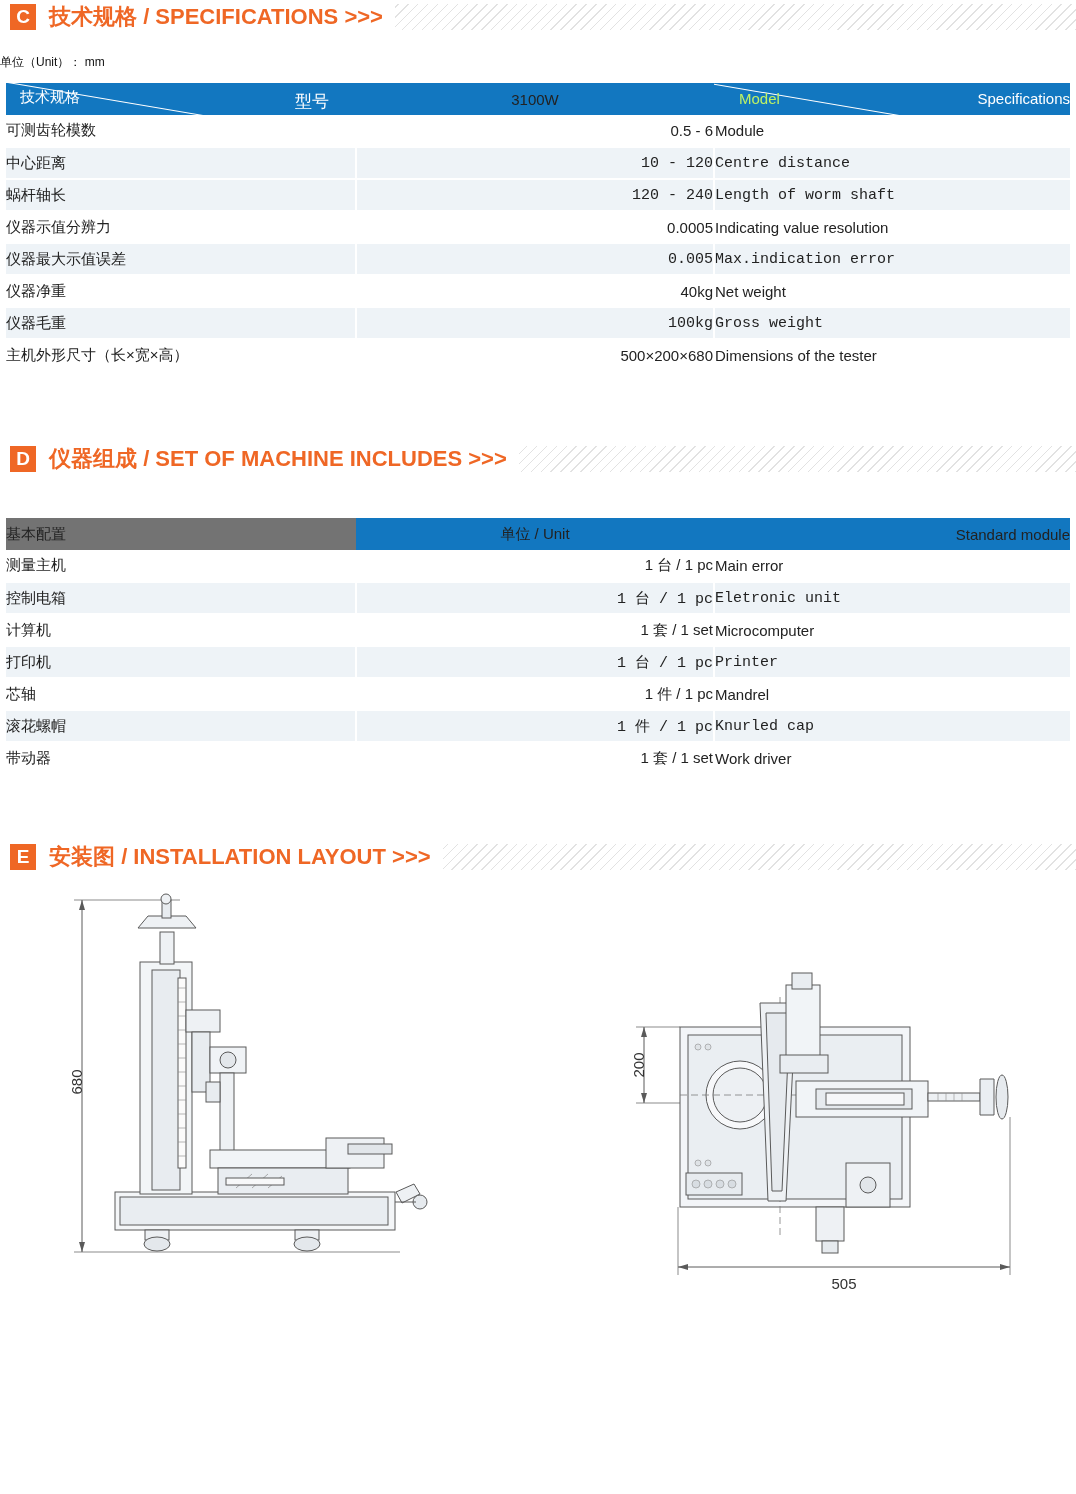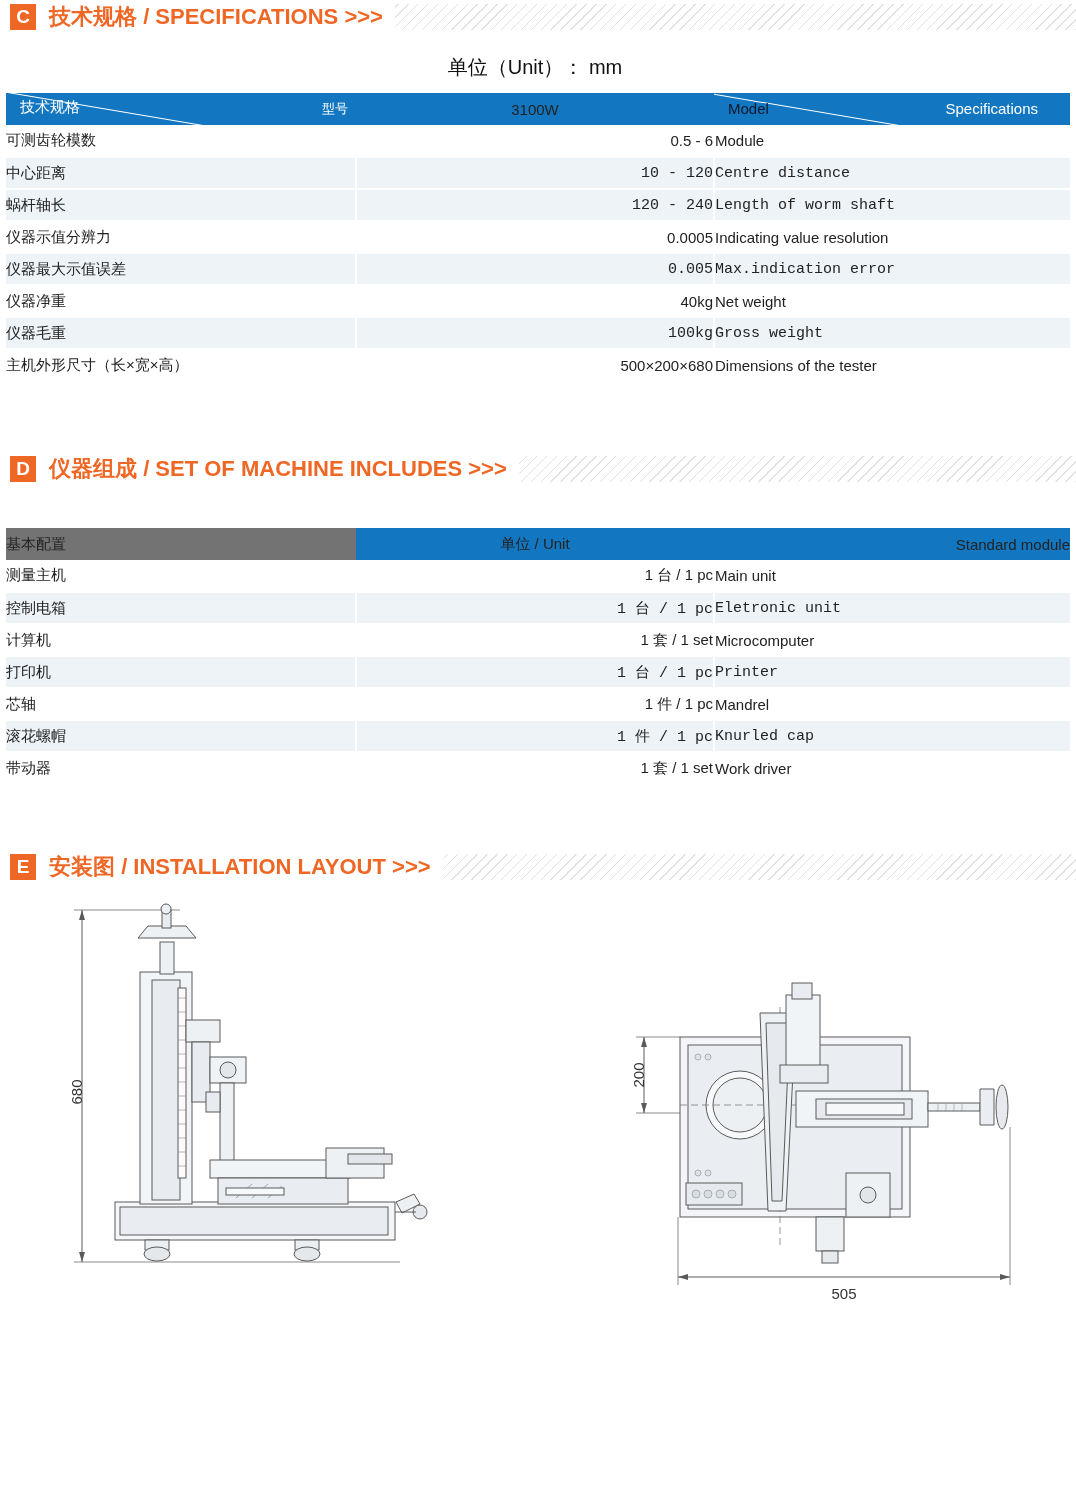"单位（Unit）： mm" .unit-line { font-size: 20px -> 12px; text-align: center -> left }
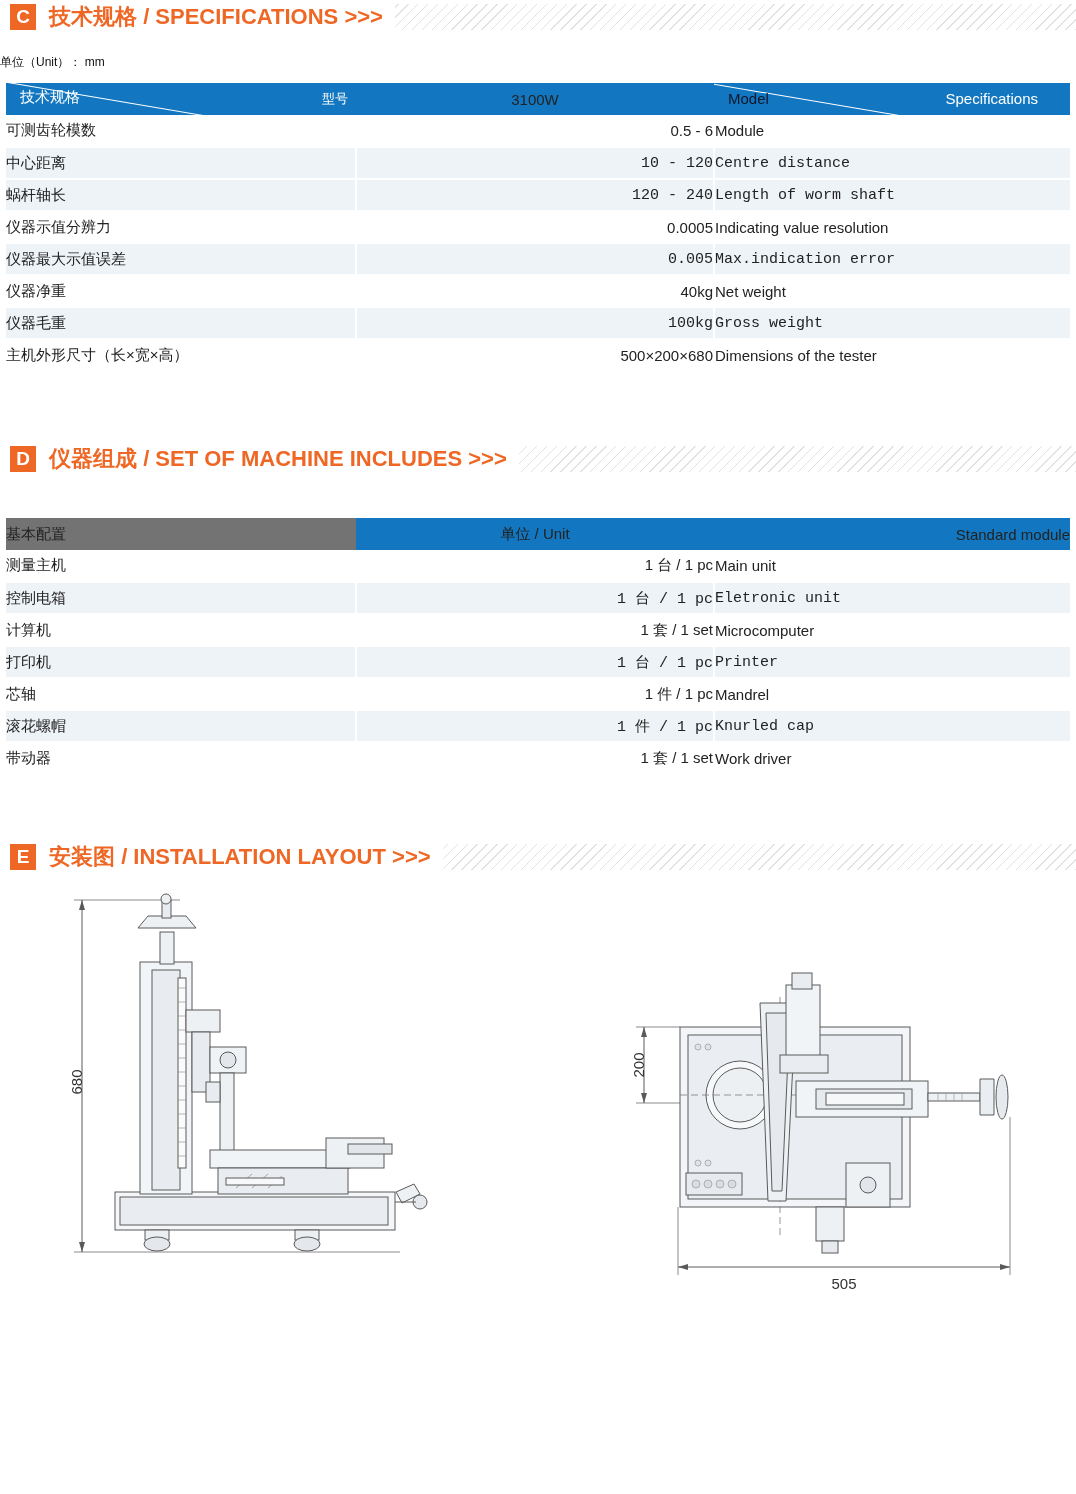"型号" .hdr-left .cn-model { font-size: 13px -> 17px; right: 8px -> 27px }
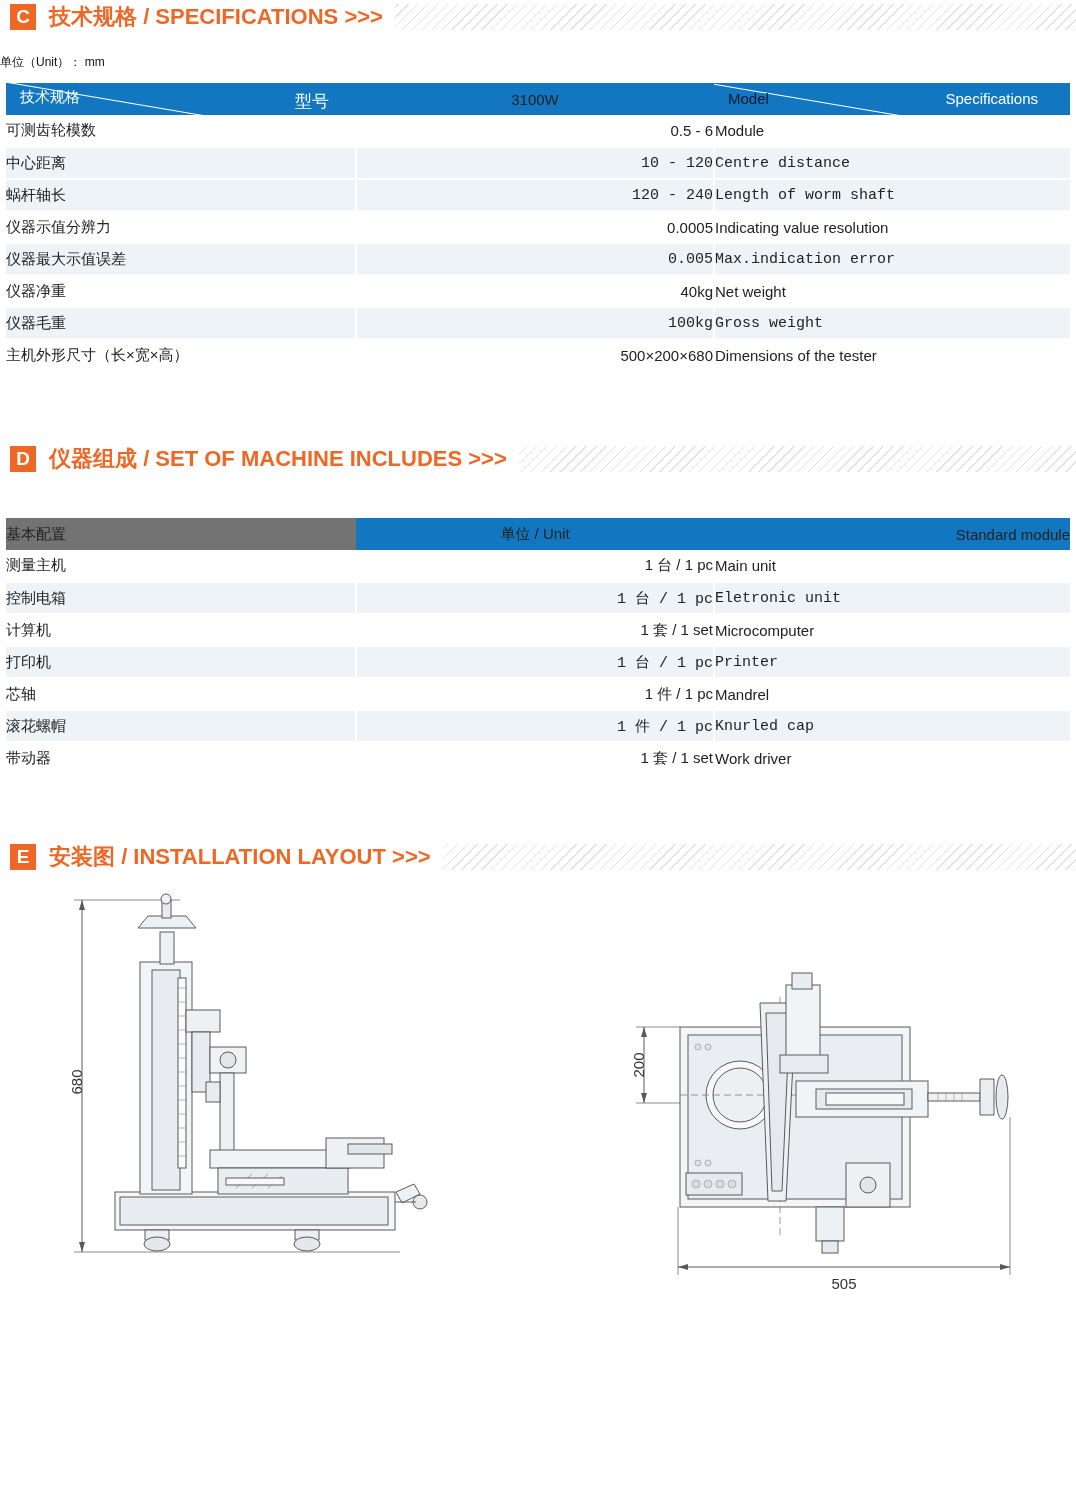"Model" .hdr-right .en-model { color: #0f172a -> #bef264; left: 14px -> 25px }
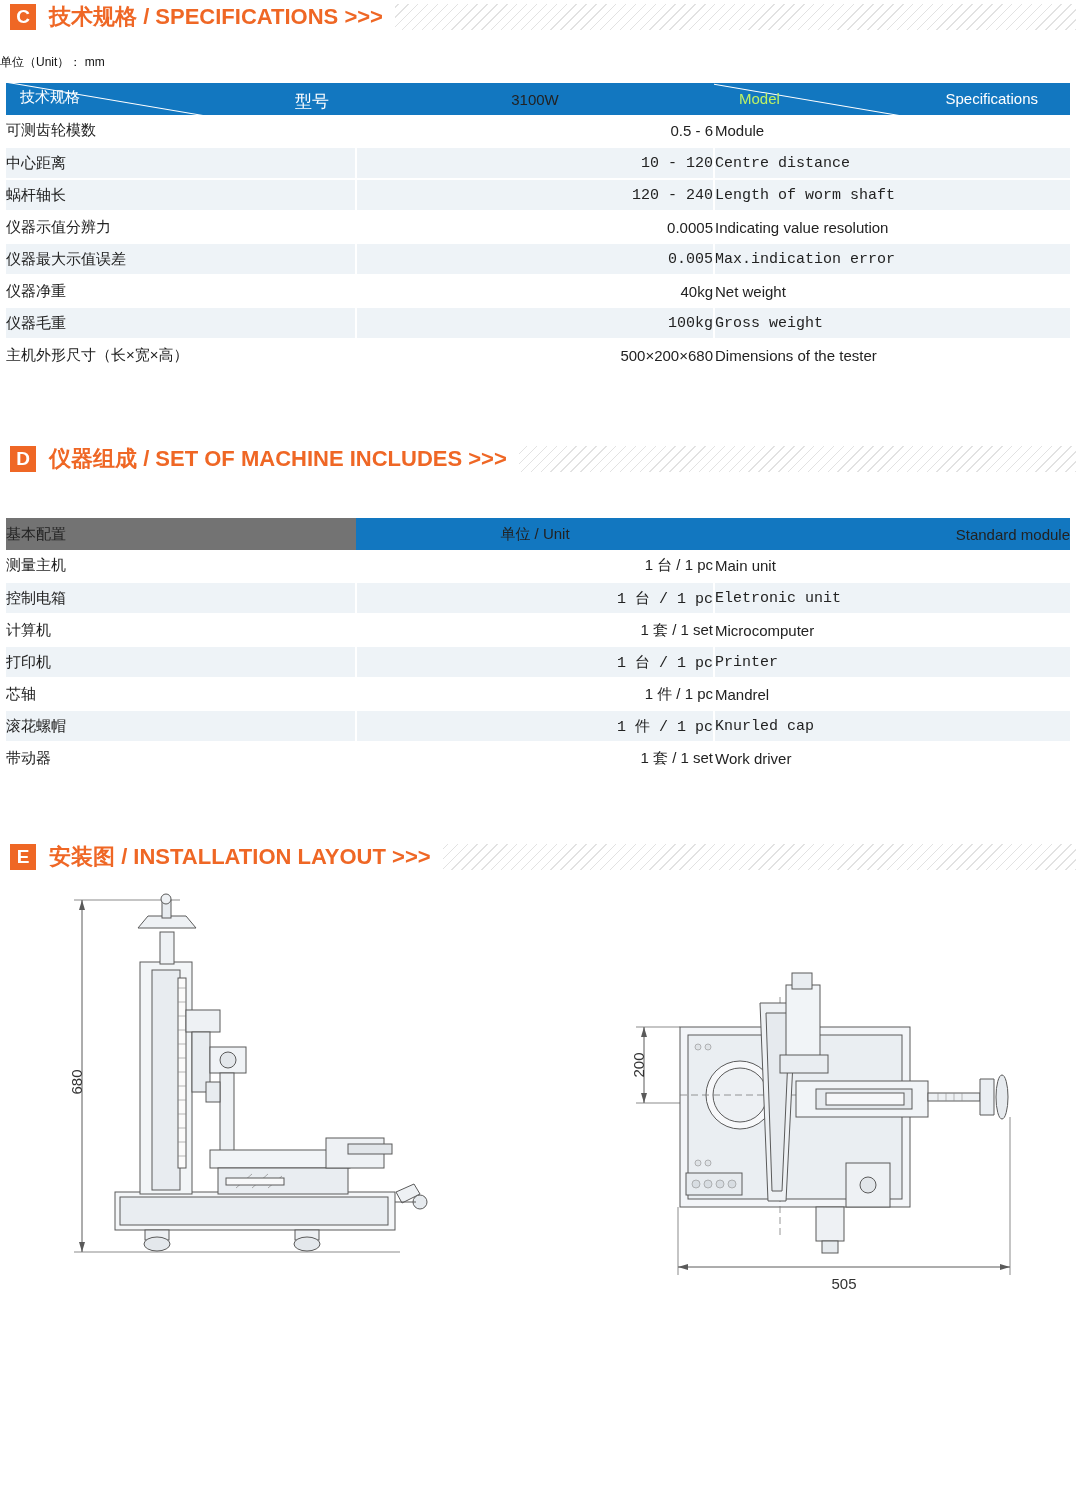"Specifications" .hdr-right .en-label { right: 32px -> 0 }
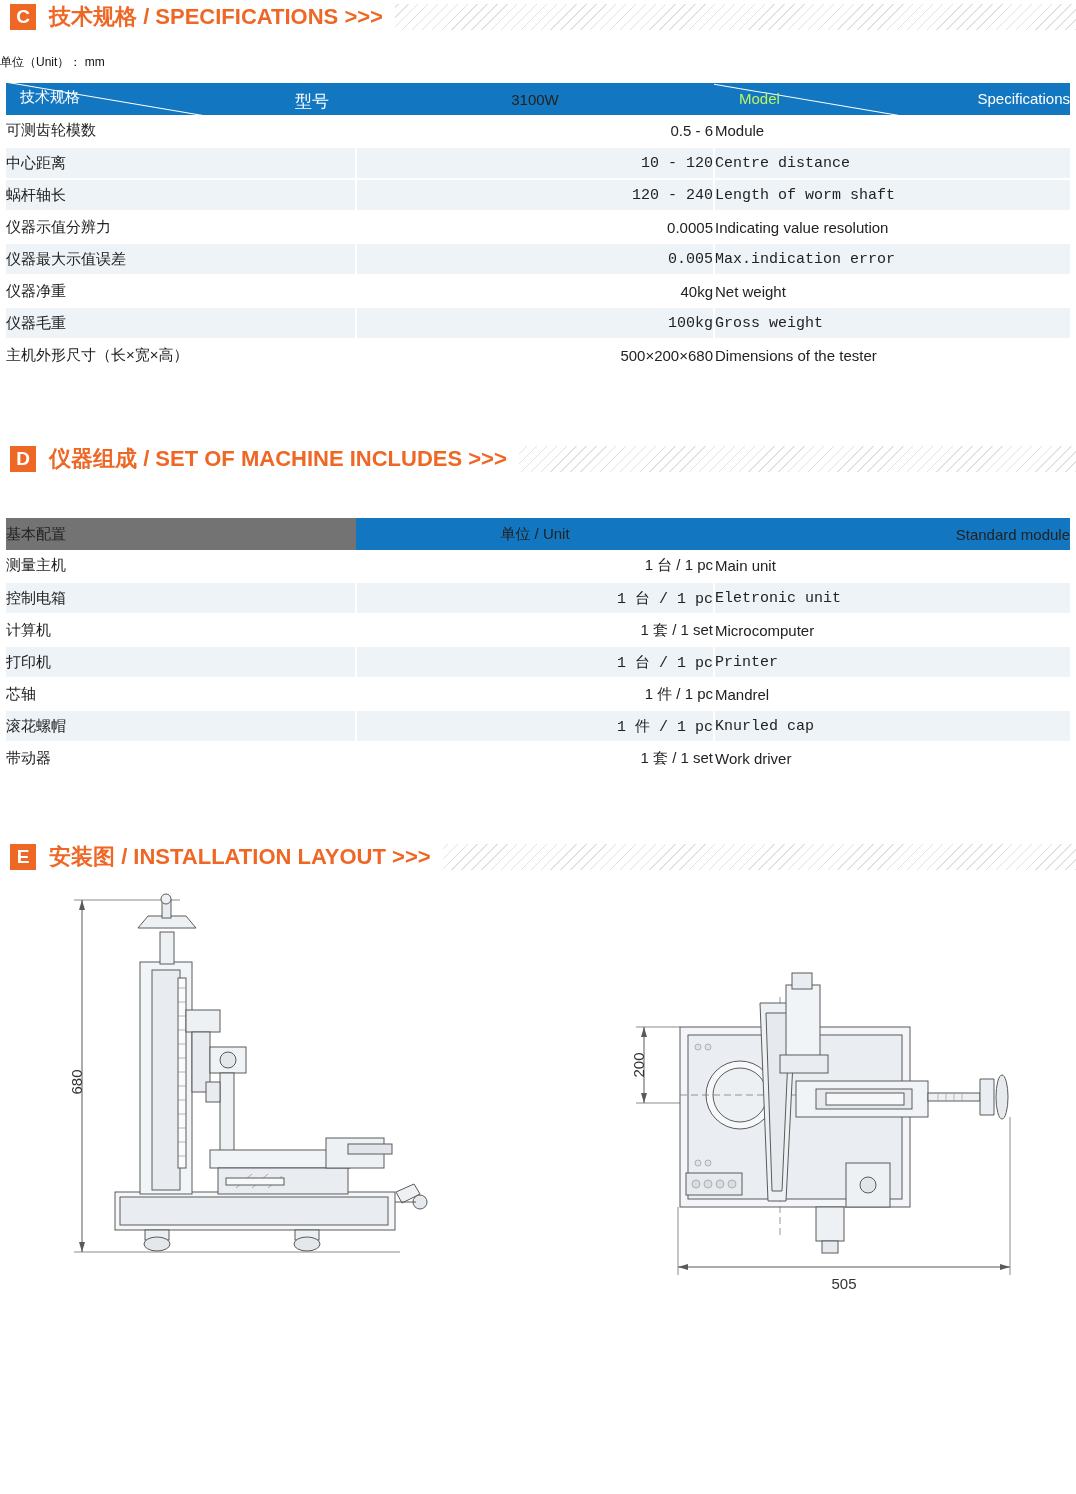"Main unit" td.c3 { text: unit -> error }
